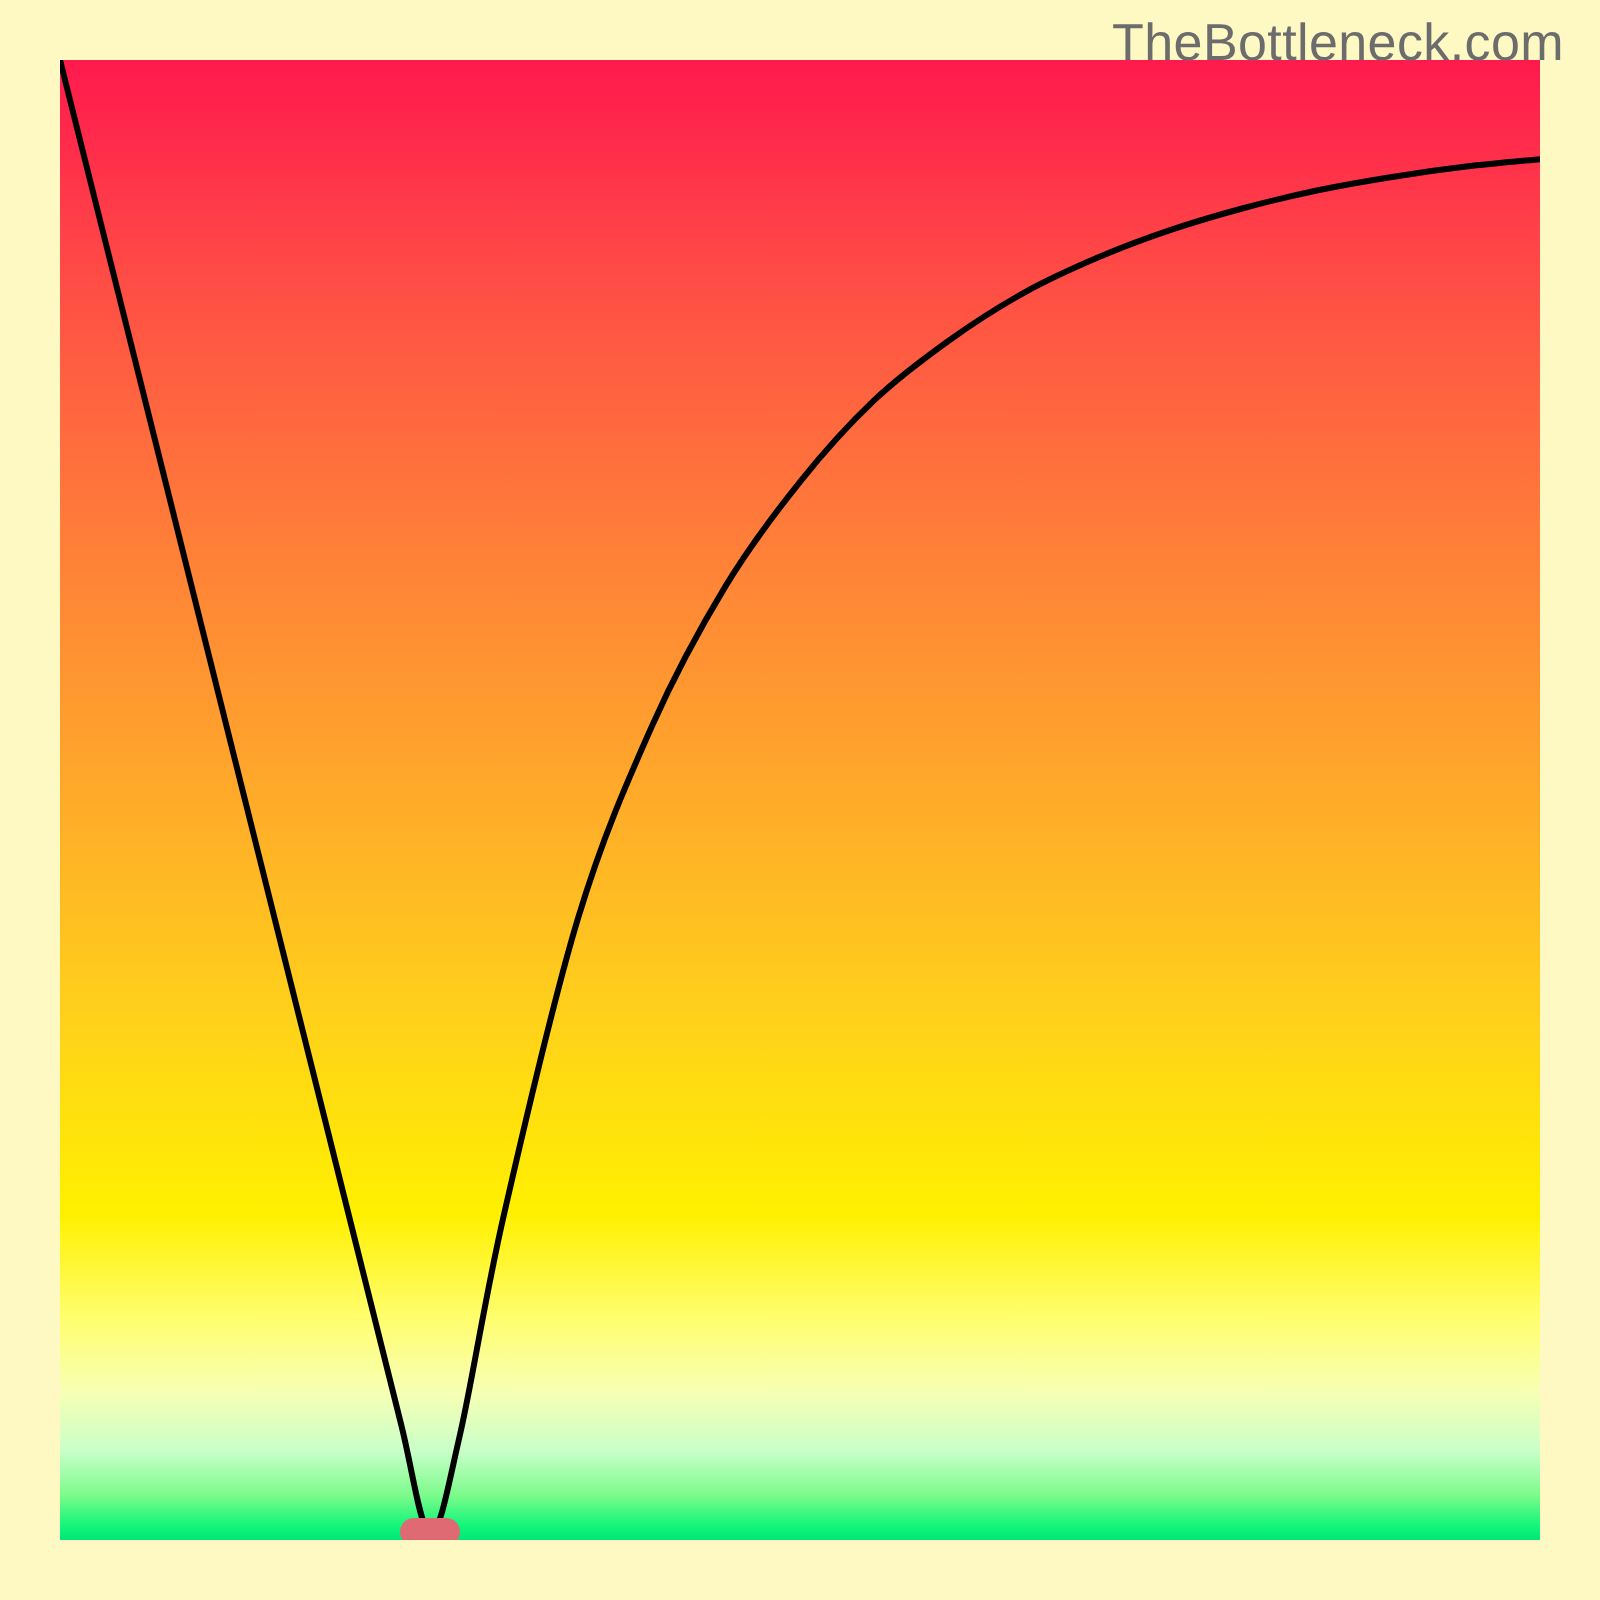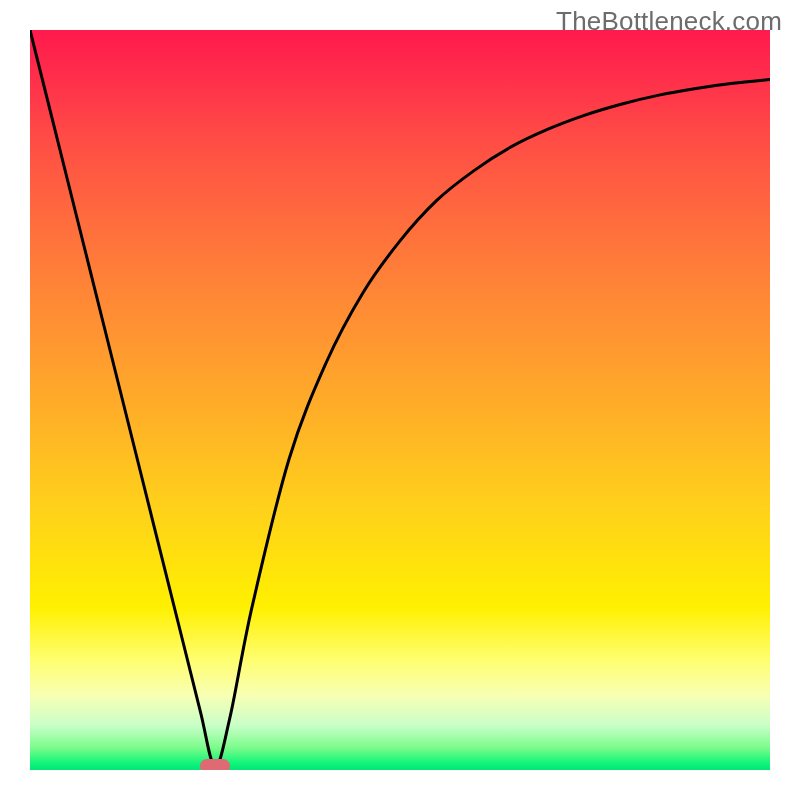"TheBottleneck.com" .outer { background: #ffffff -> #fef9c3 }
